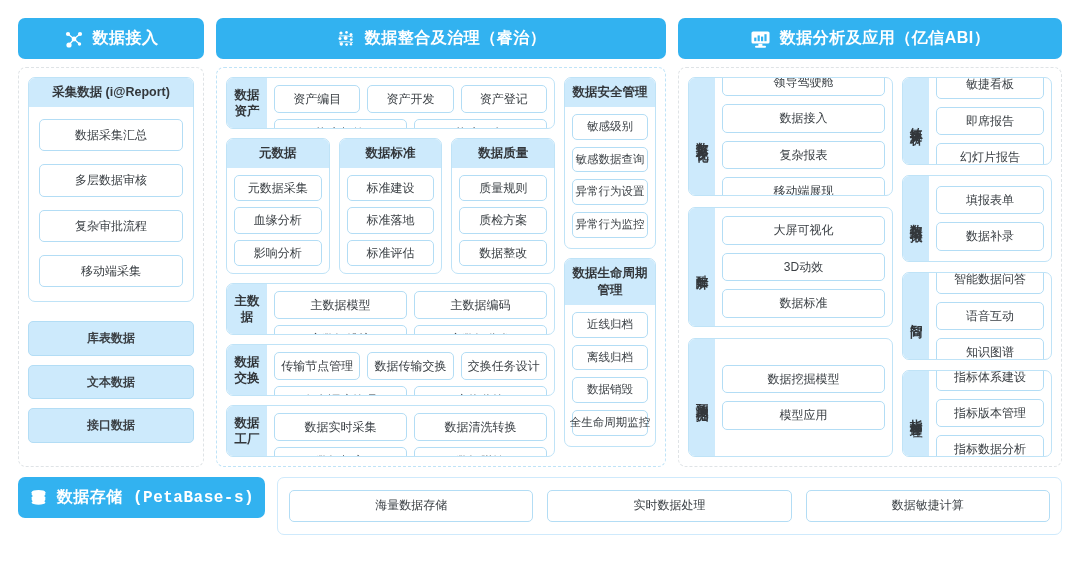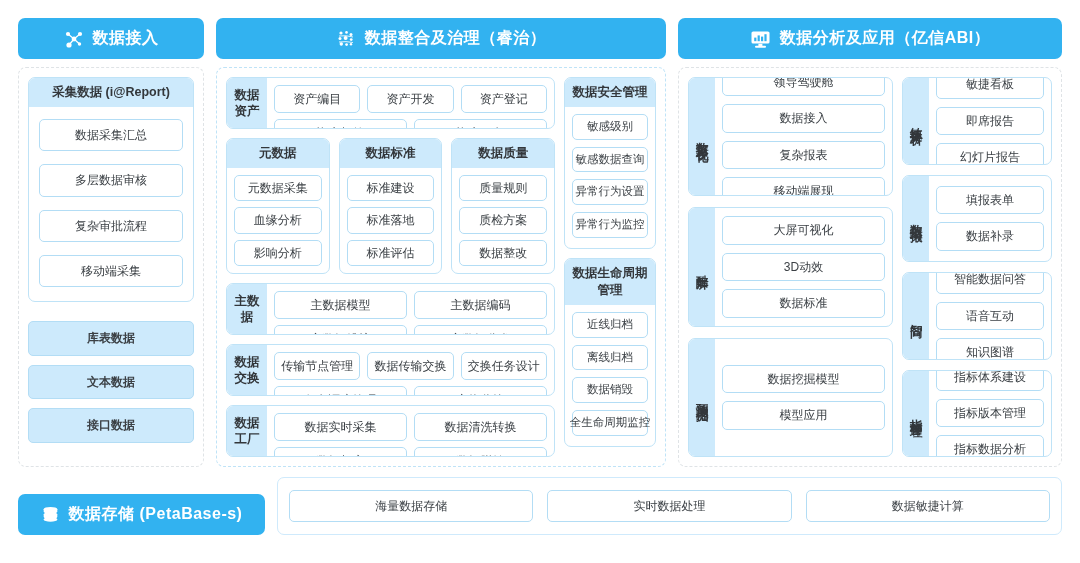"数据存储 (PetaBase-s)" .bottom { align-items: flex-end -> flex-start; font-family: none -> Liberation Mono, monospace }
